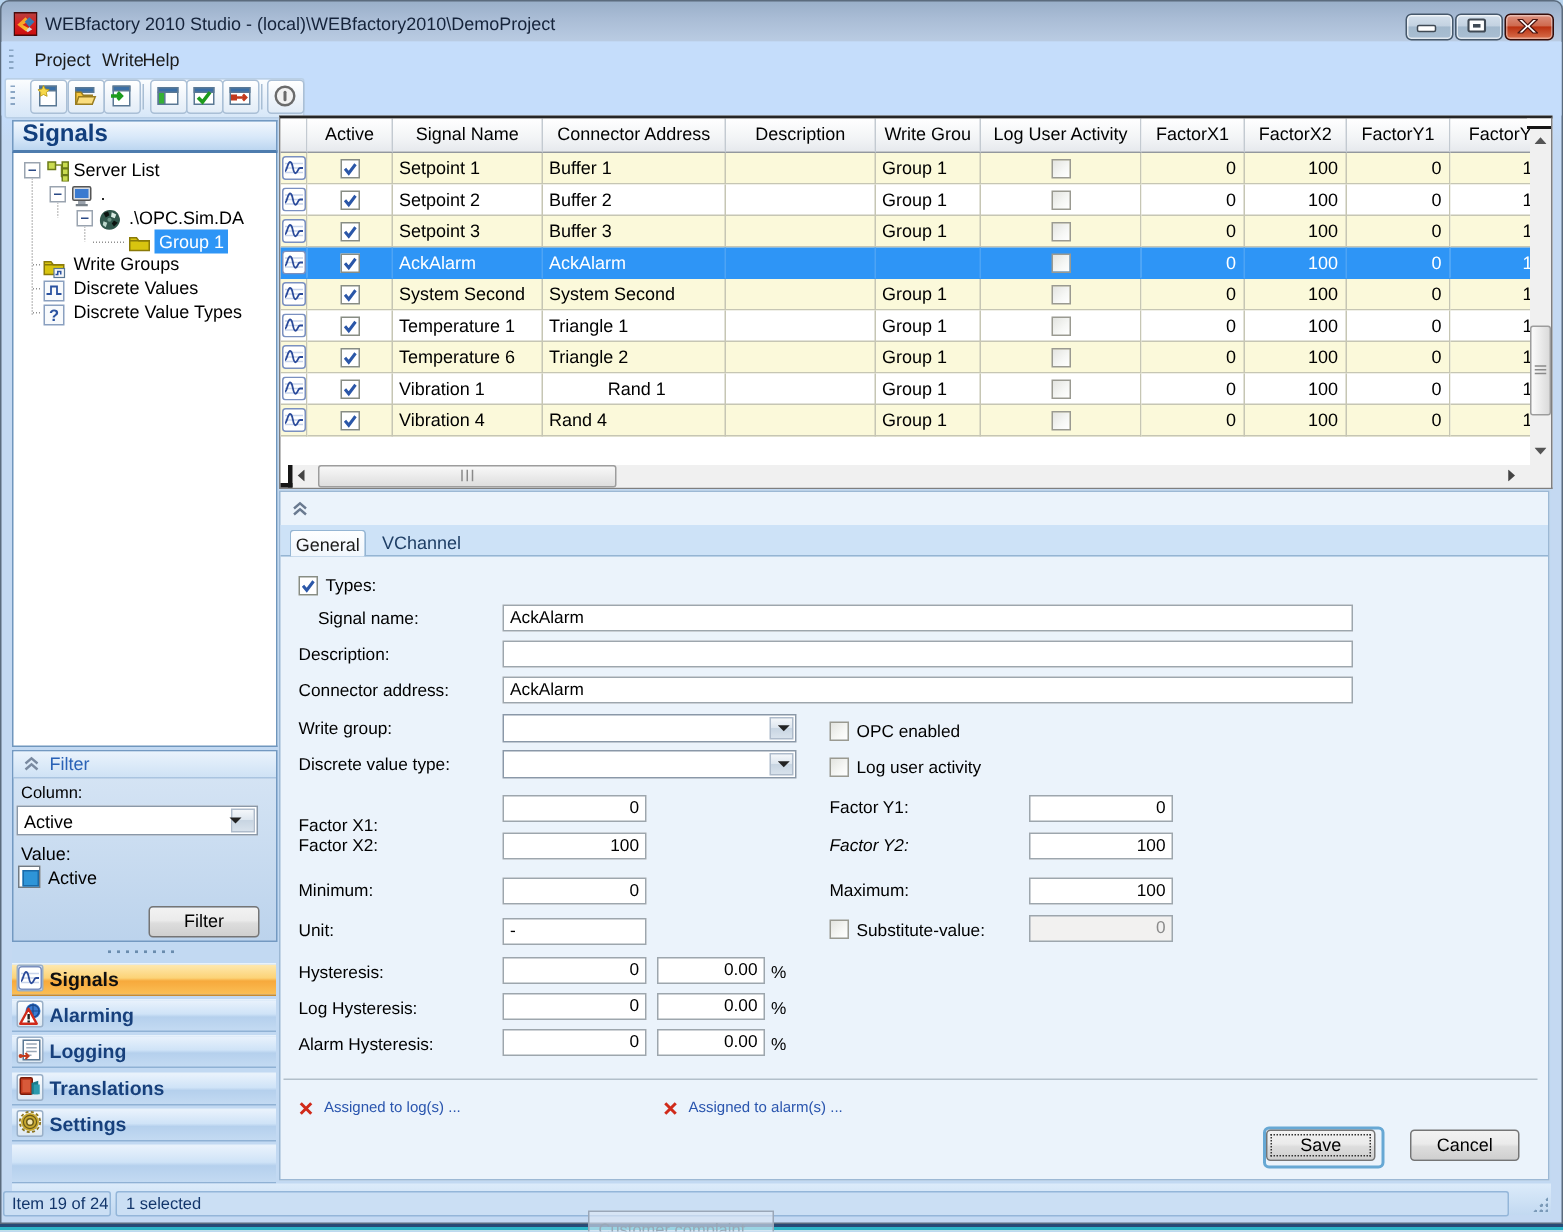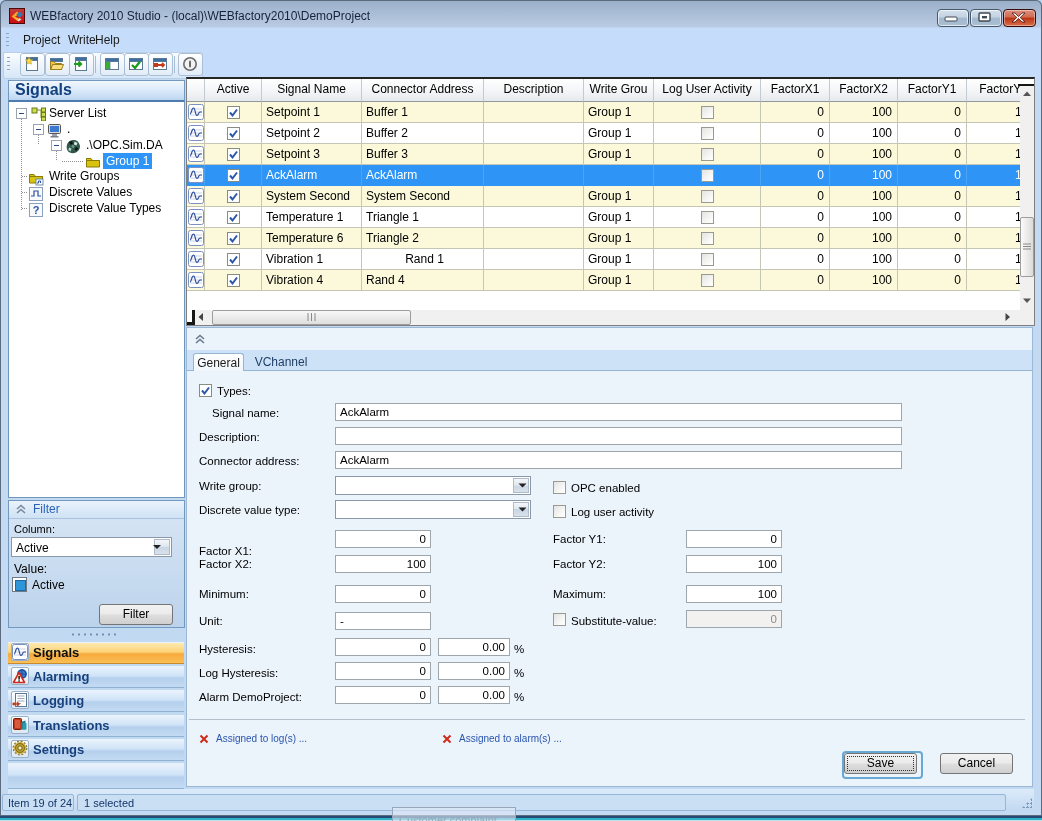"Factor Y2:" div.lbl { font-style: none -> italic }
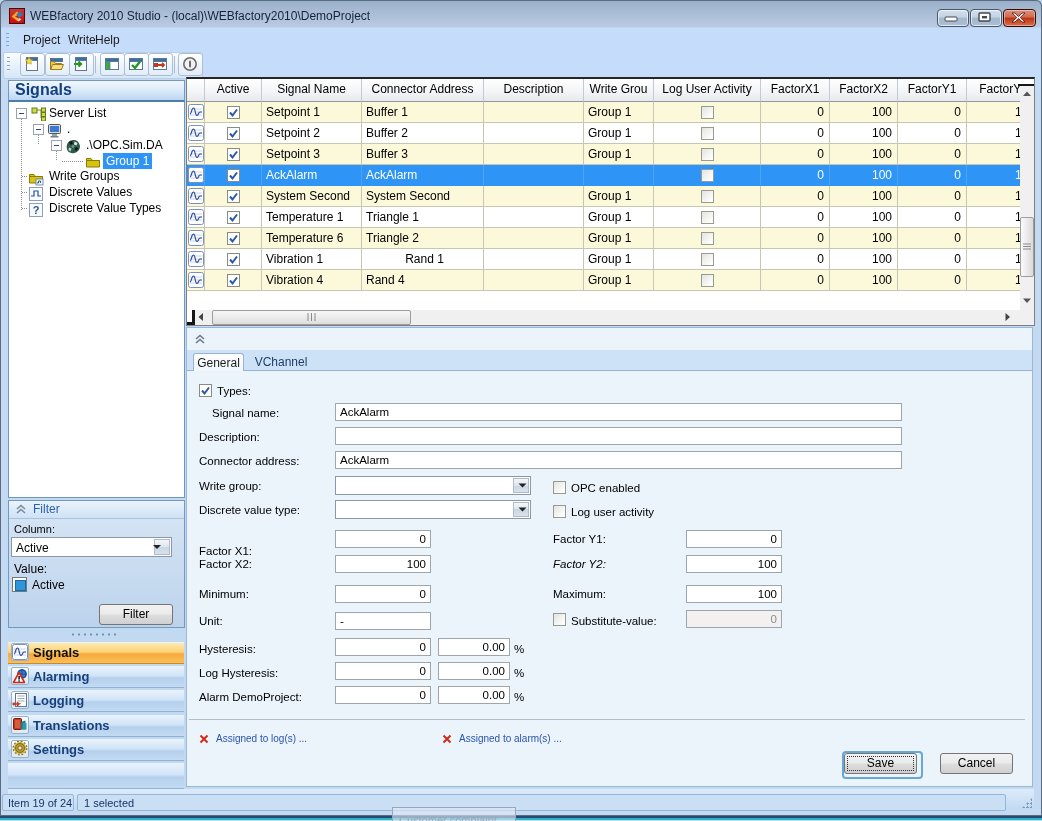"Alarm DemoProject:" div.lbl { text: DemoProject -> Hysteresis }
